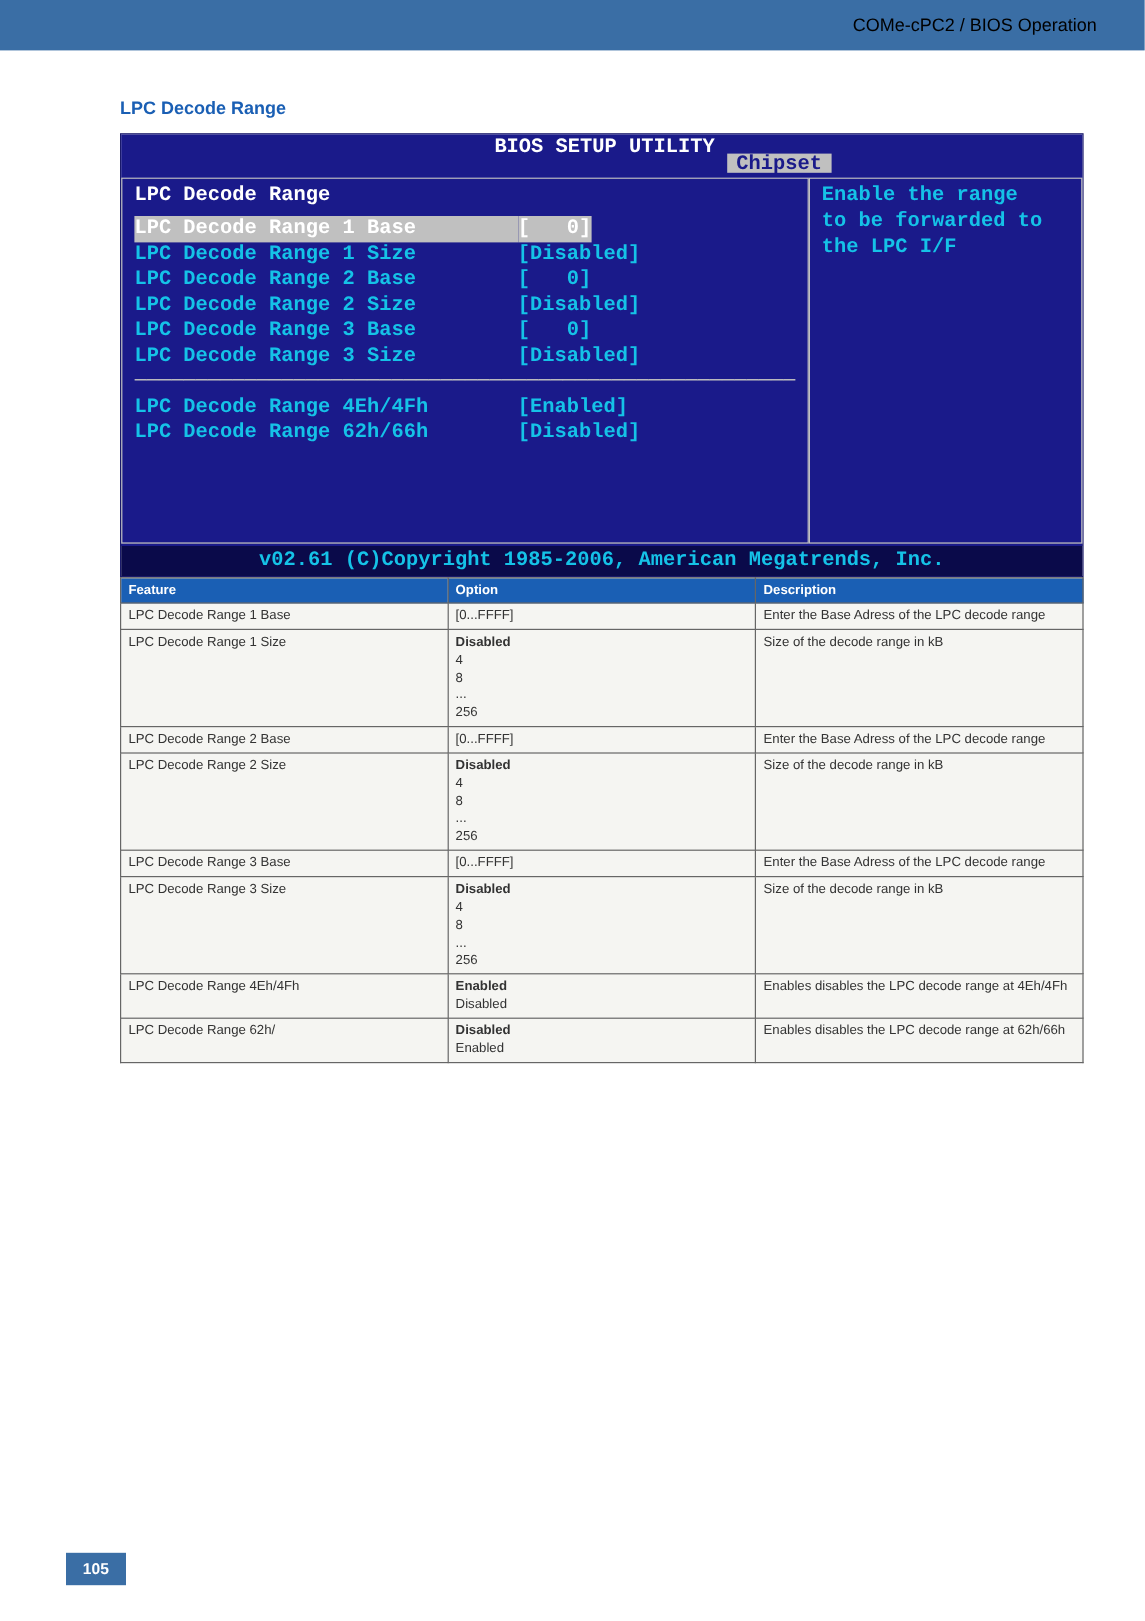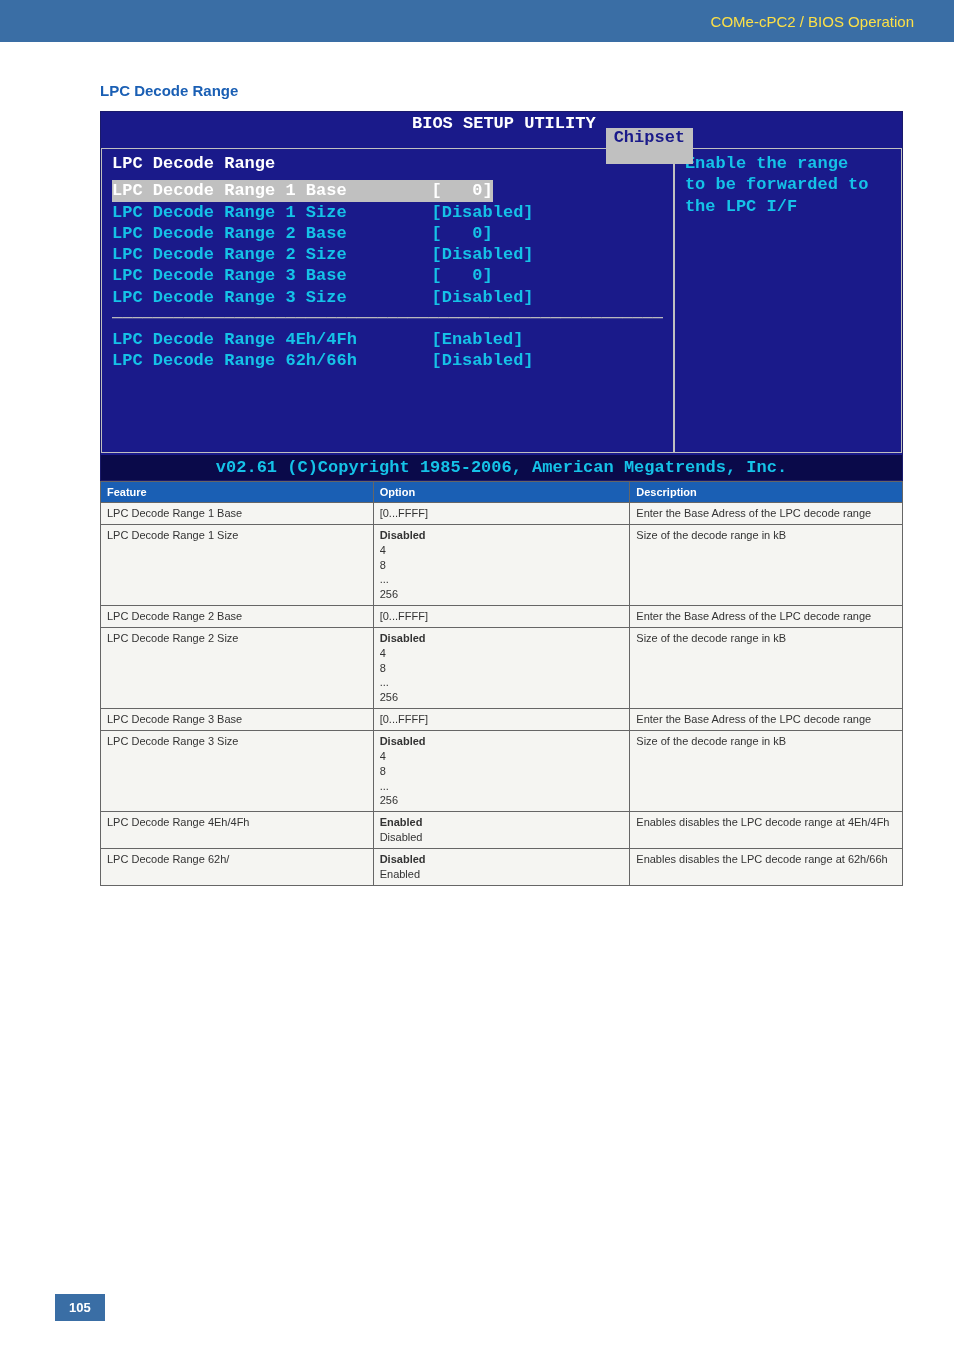"COMe-cPC2 / BIOS Operation" .top-bar { color: #fde047 -> #000000 }
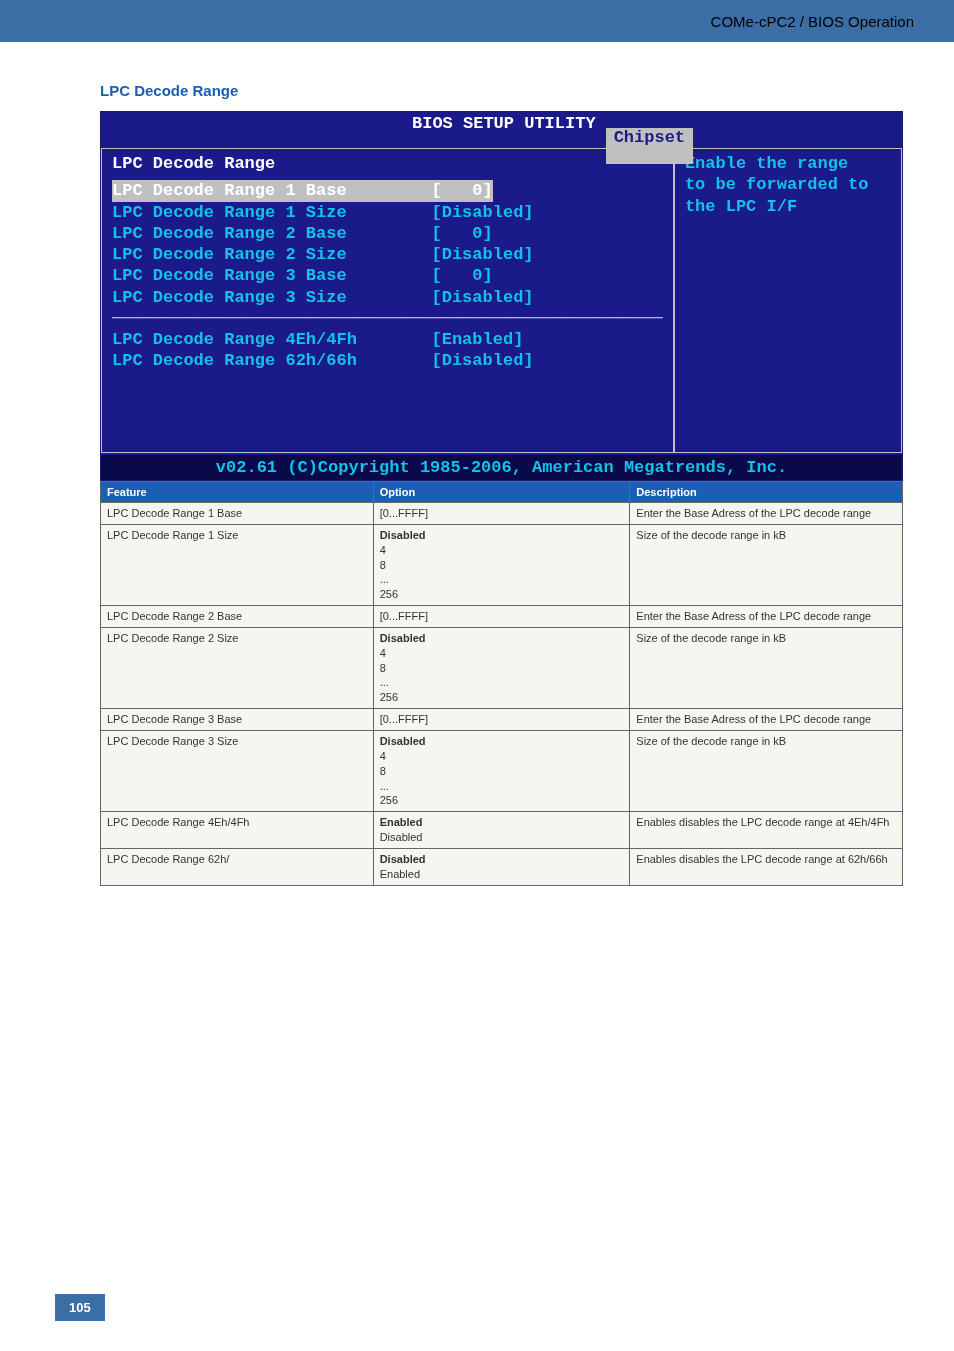"Chipset" .bios-tab { height: 36px -> 16px }
